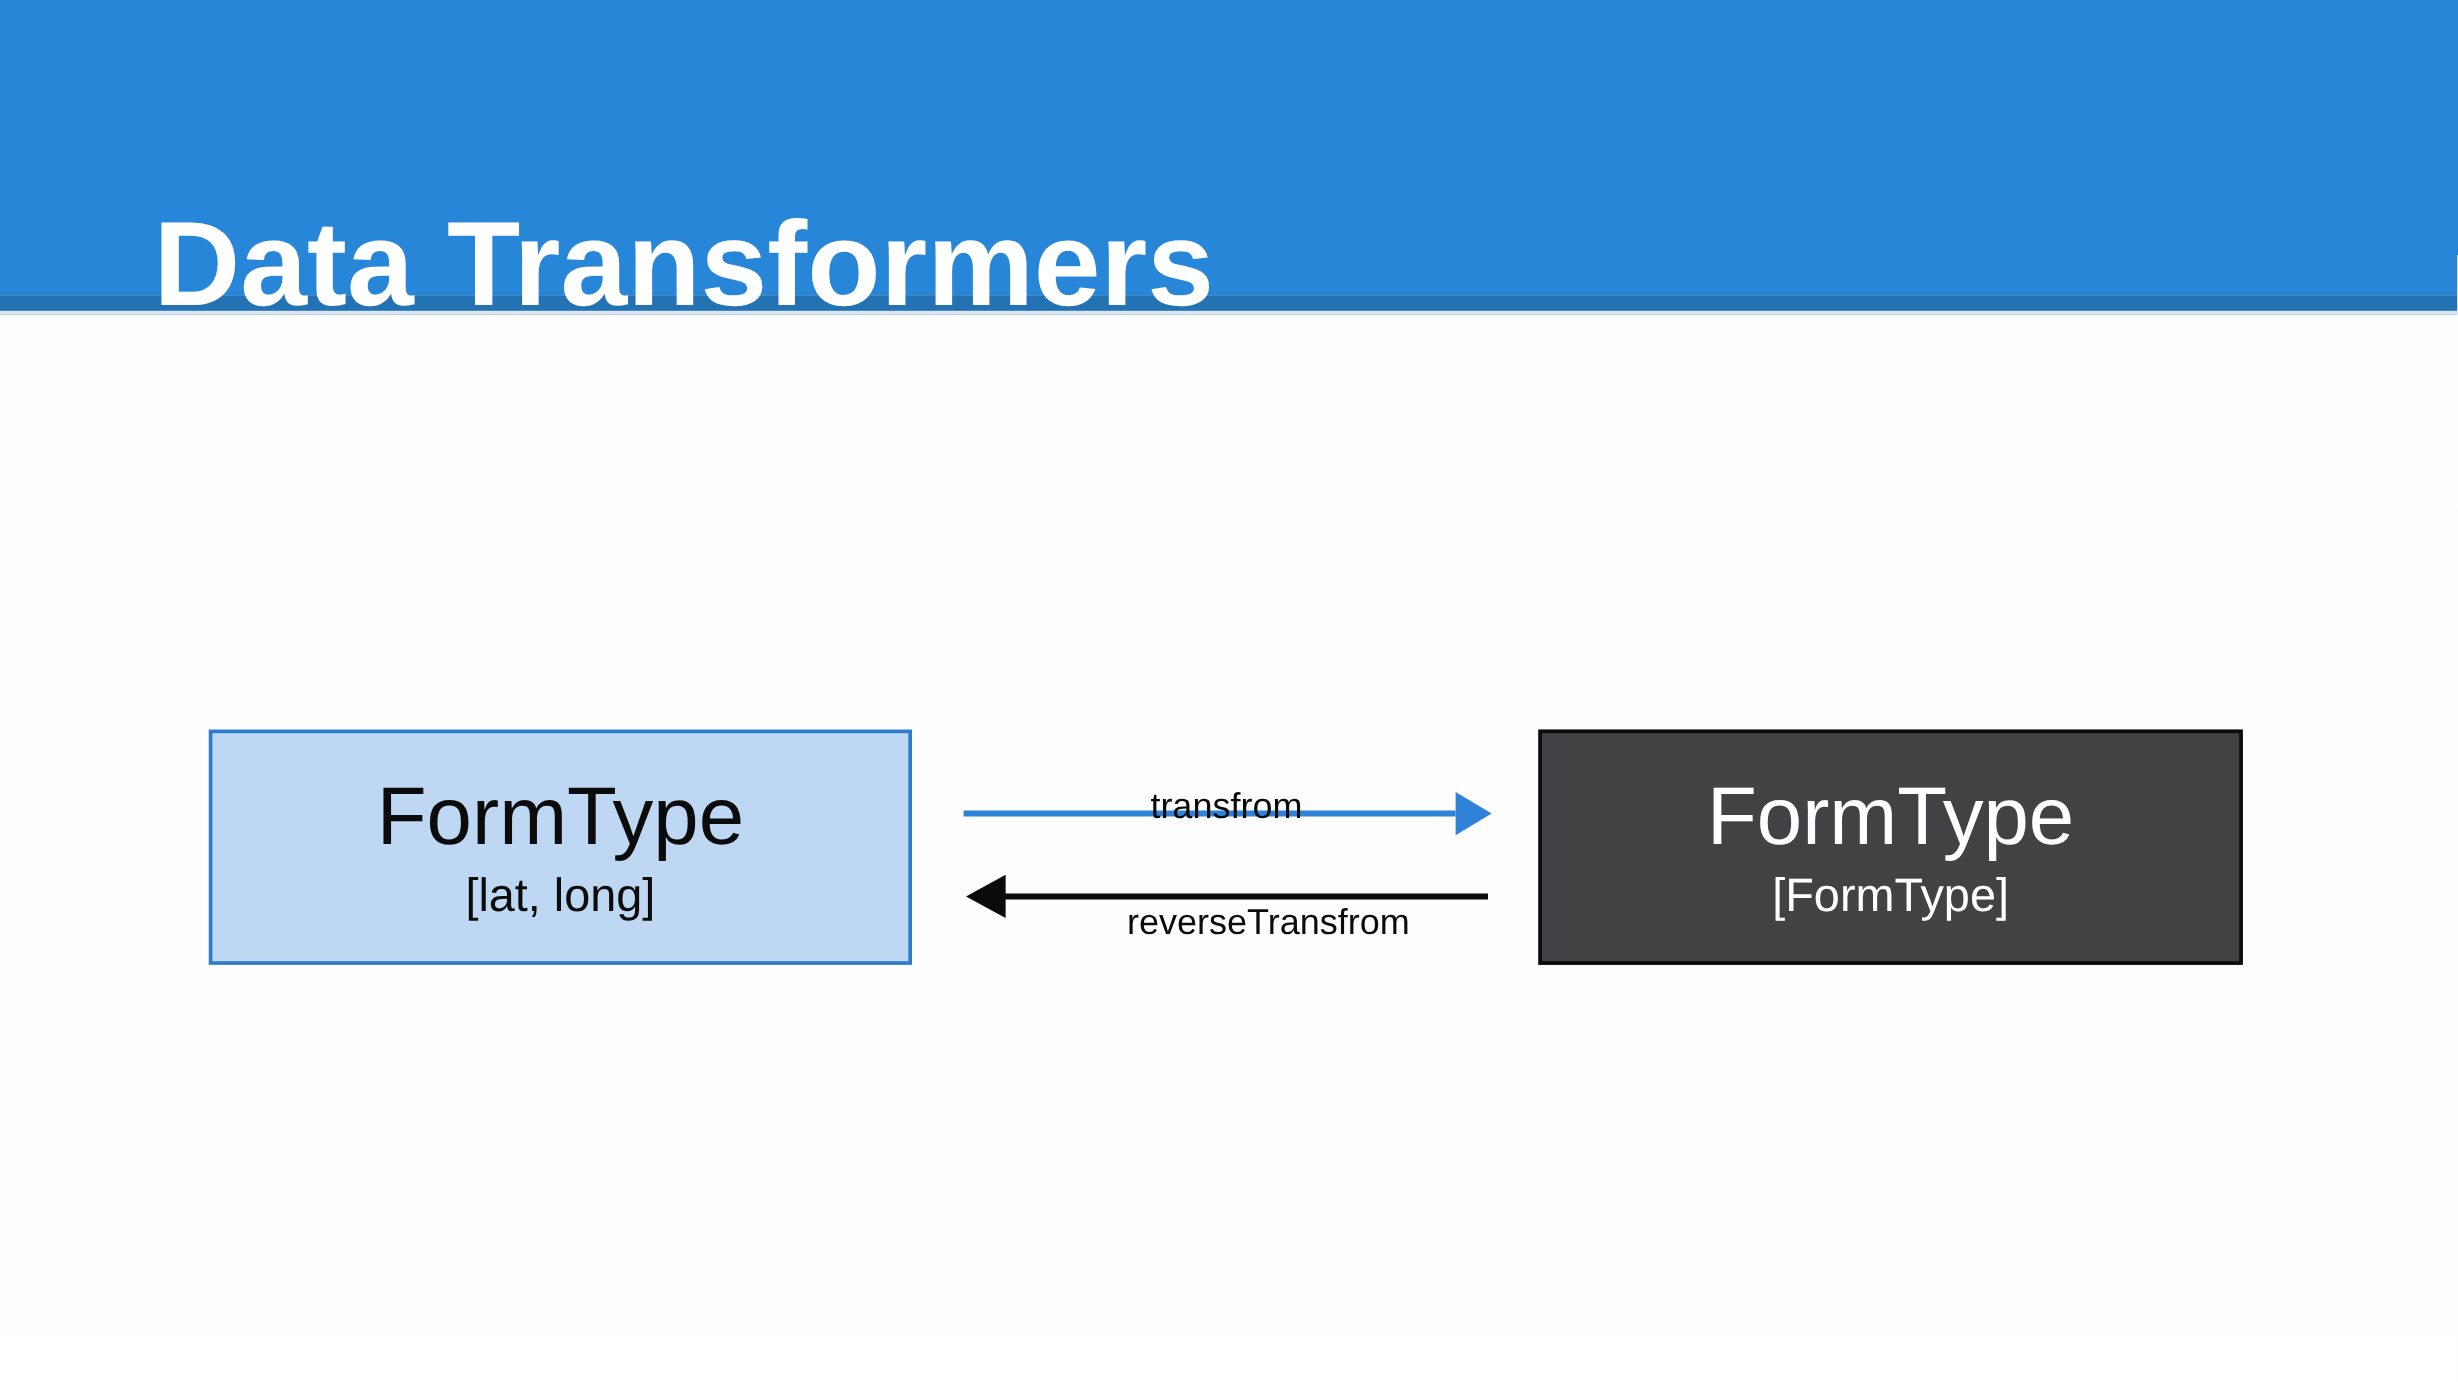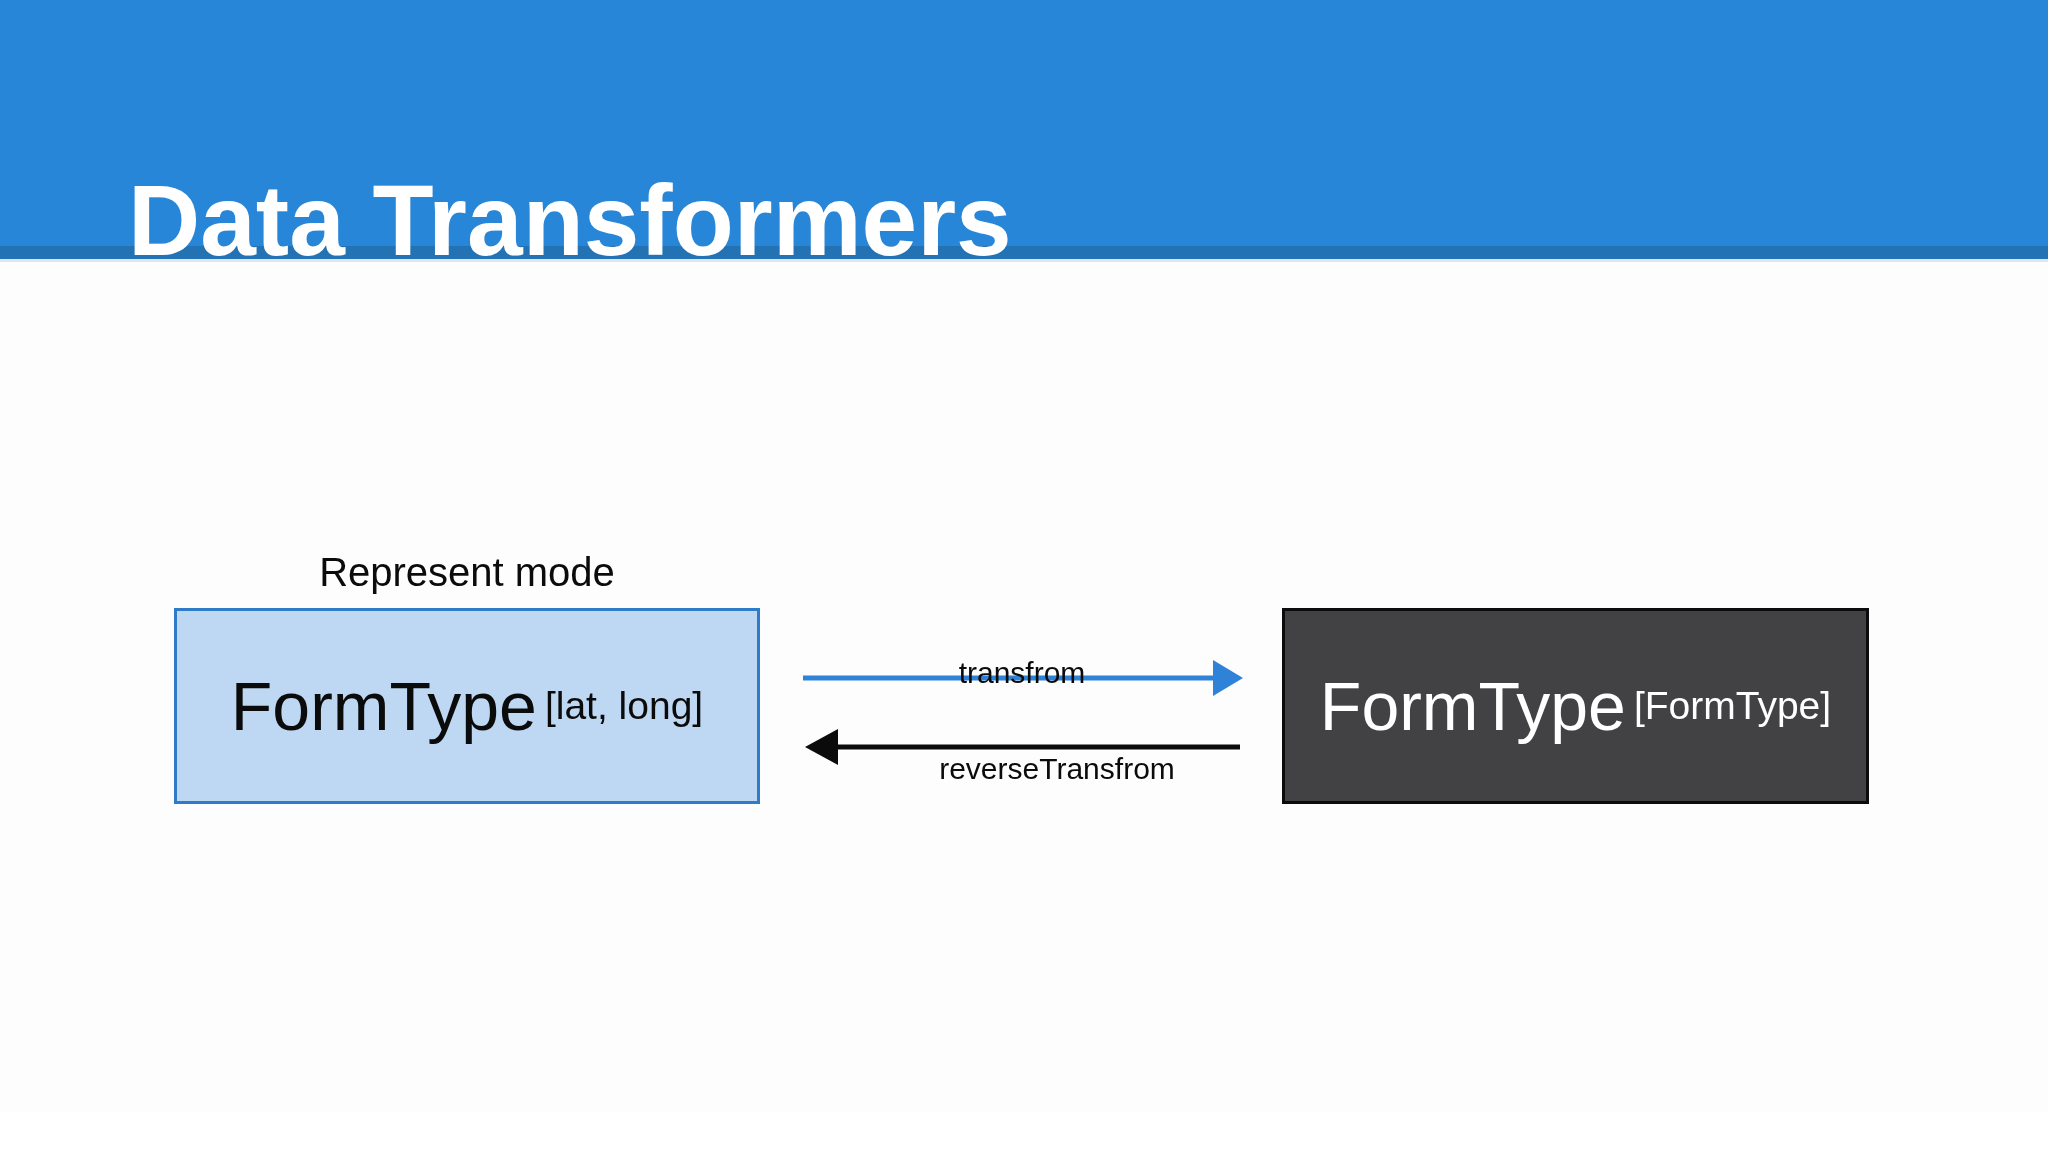"Represent mode" div.mode-label { html: <div>Represent mode</div> -> none }
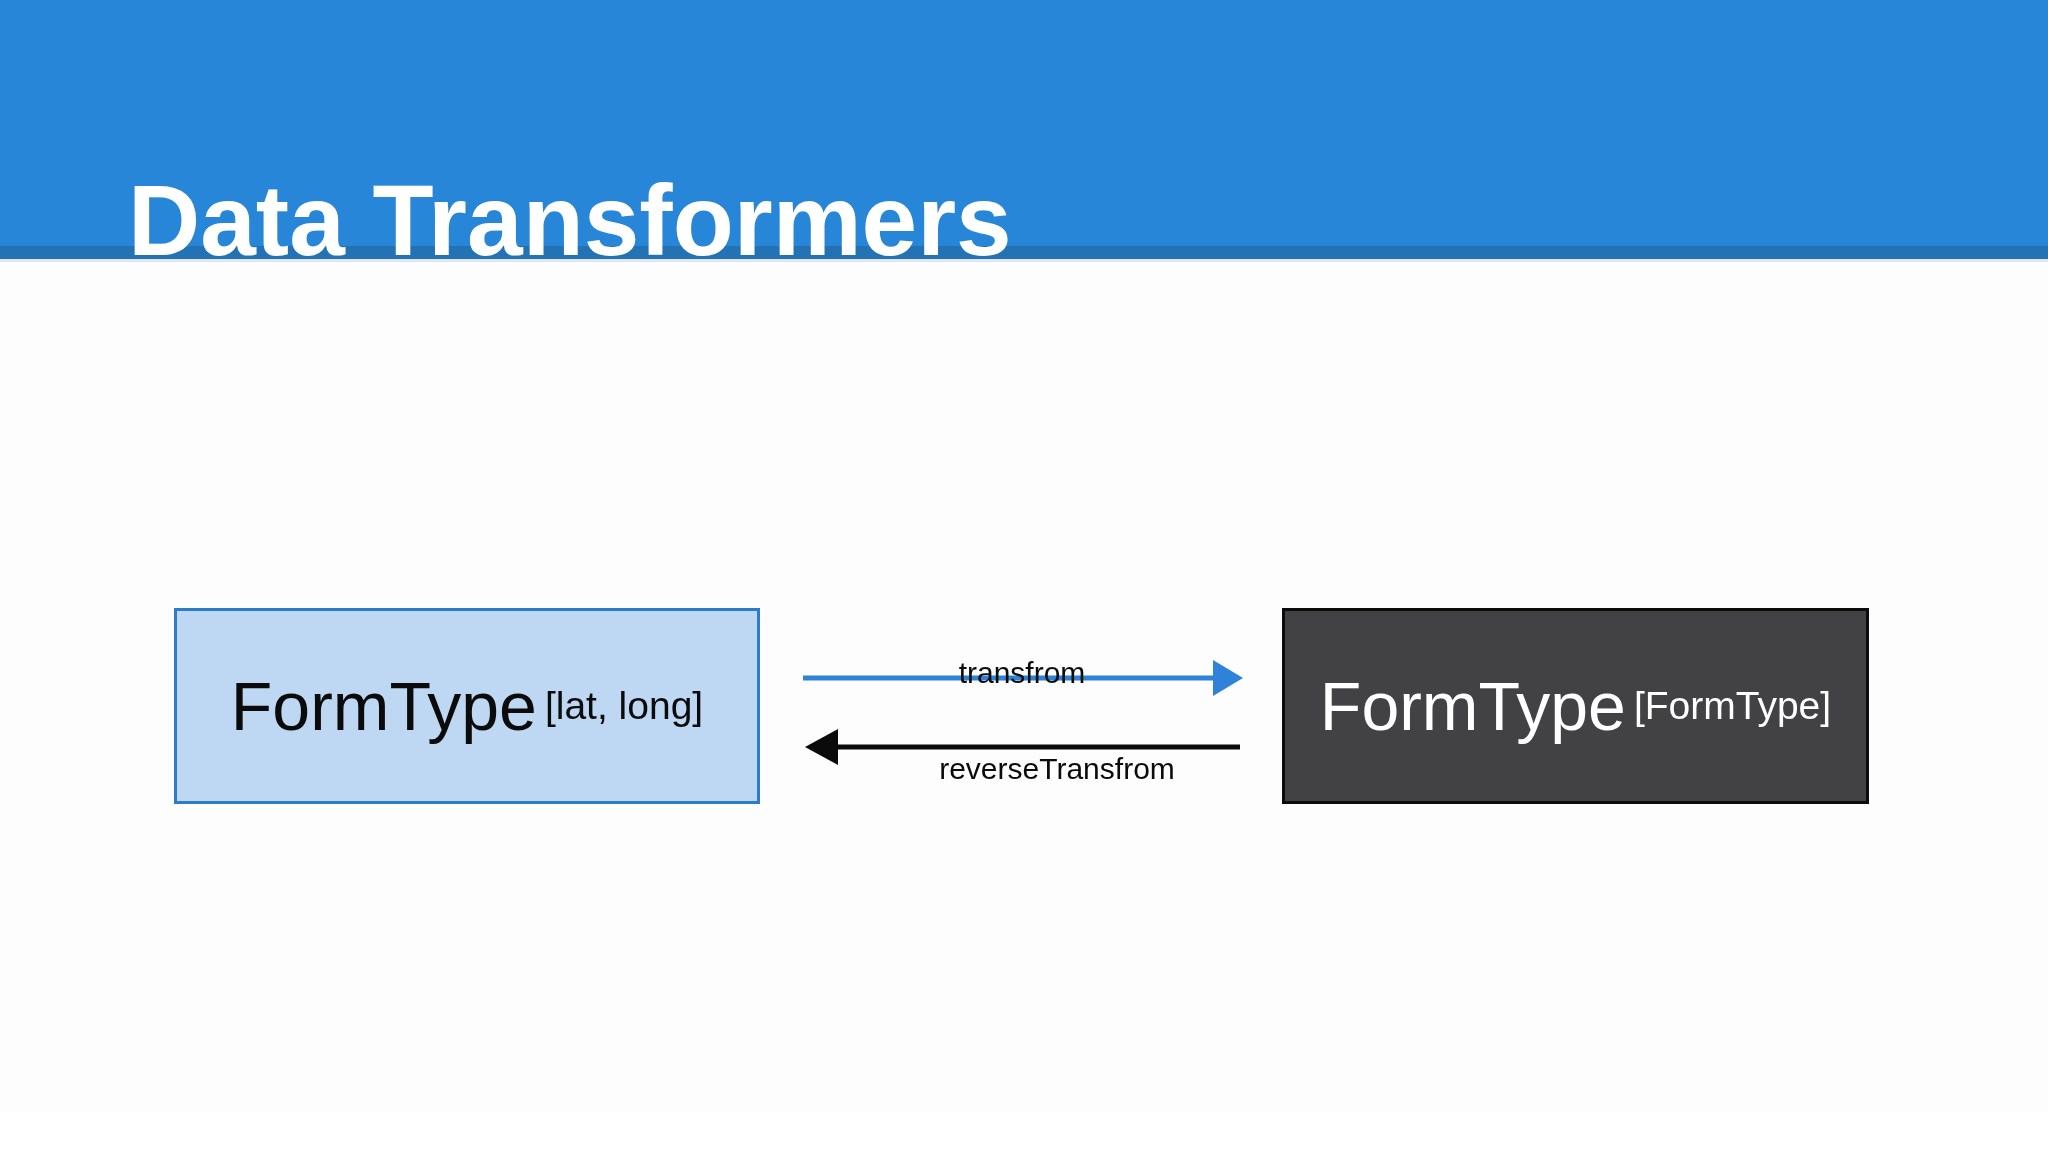"FormType" .type-box { flex-direction: row -> column }
